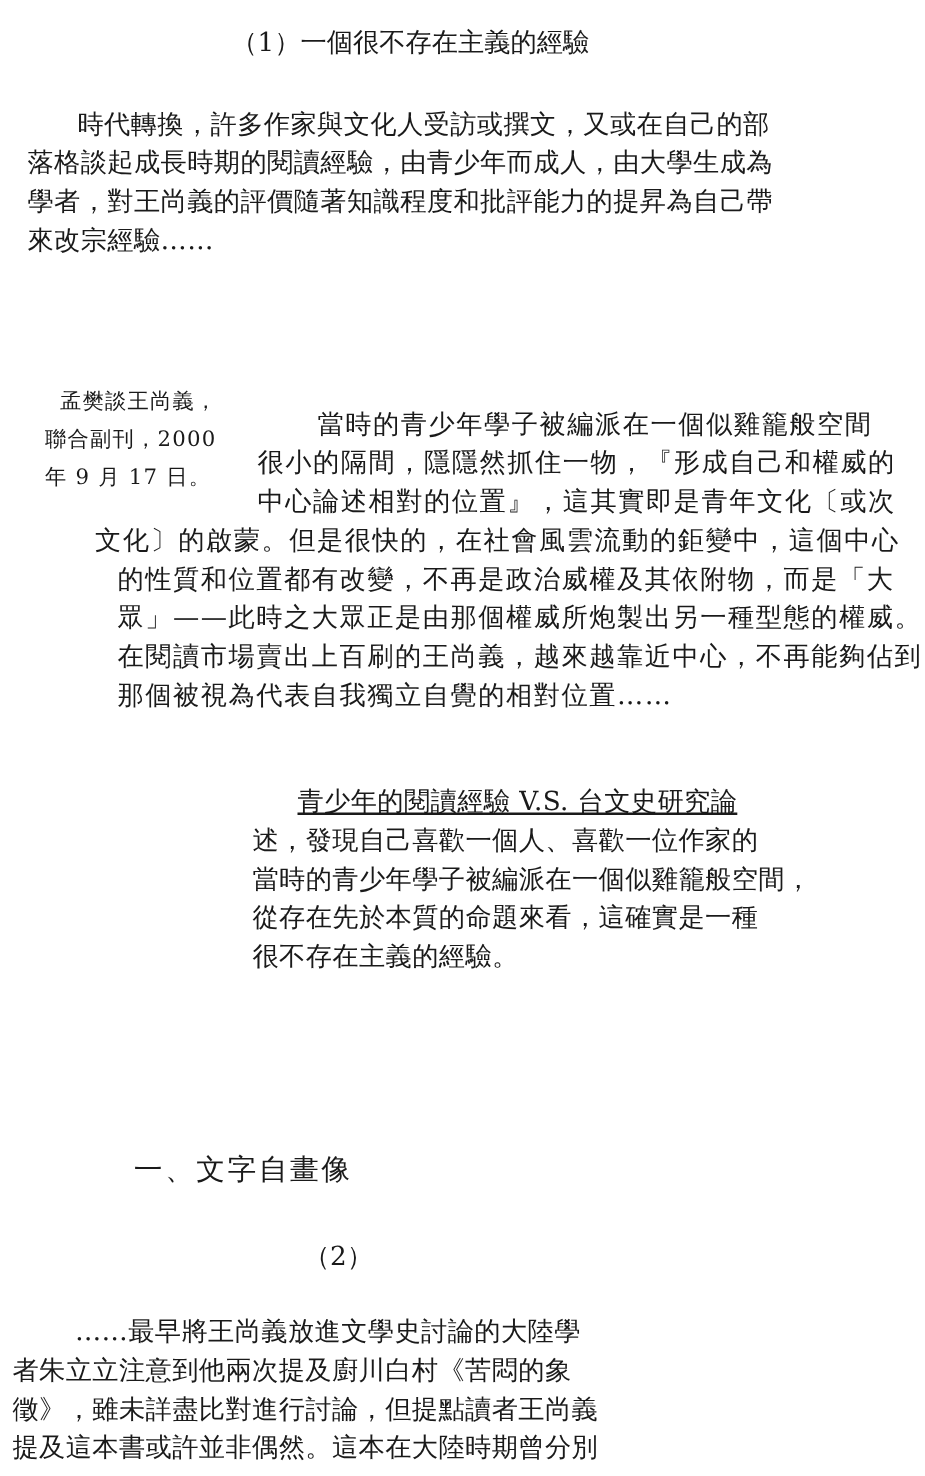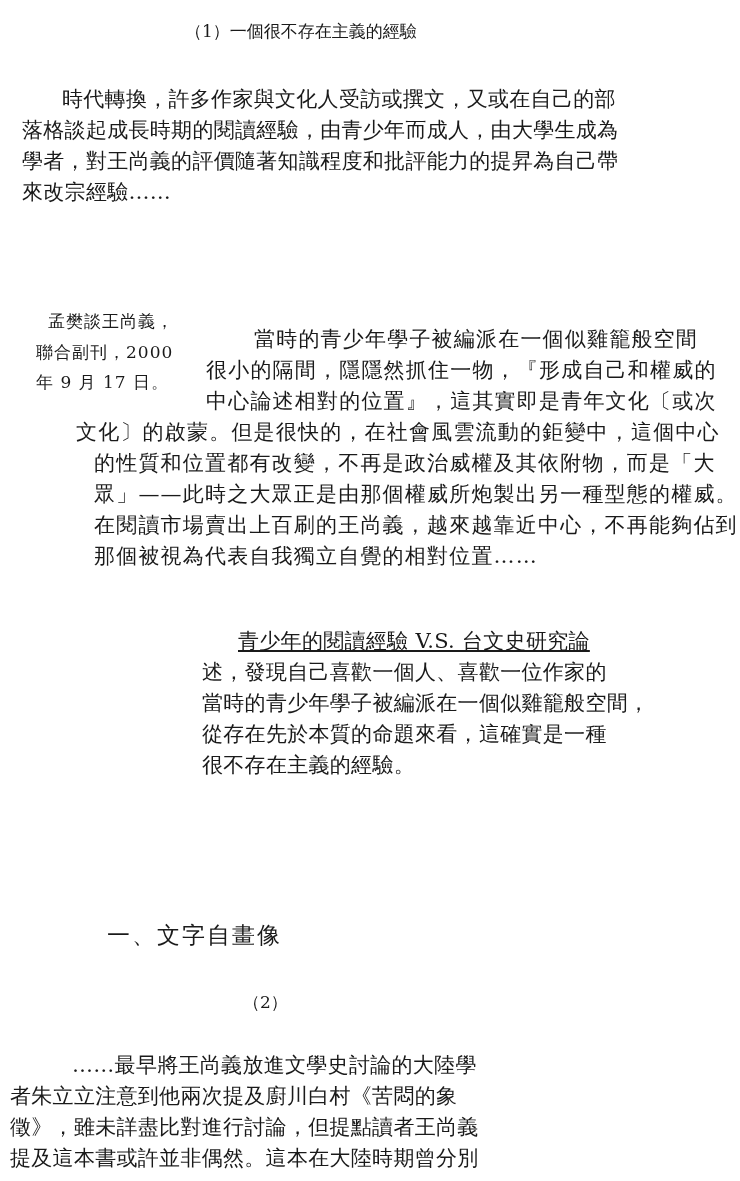"（1）一個很不存在主義的經驗" .sec-title { font-size: 17px -> 21px }
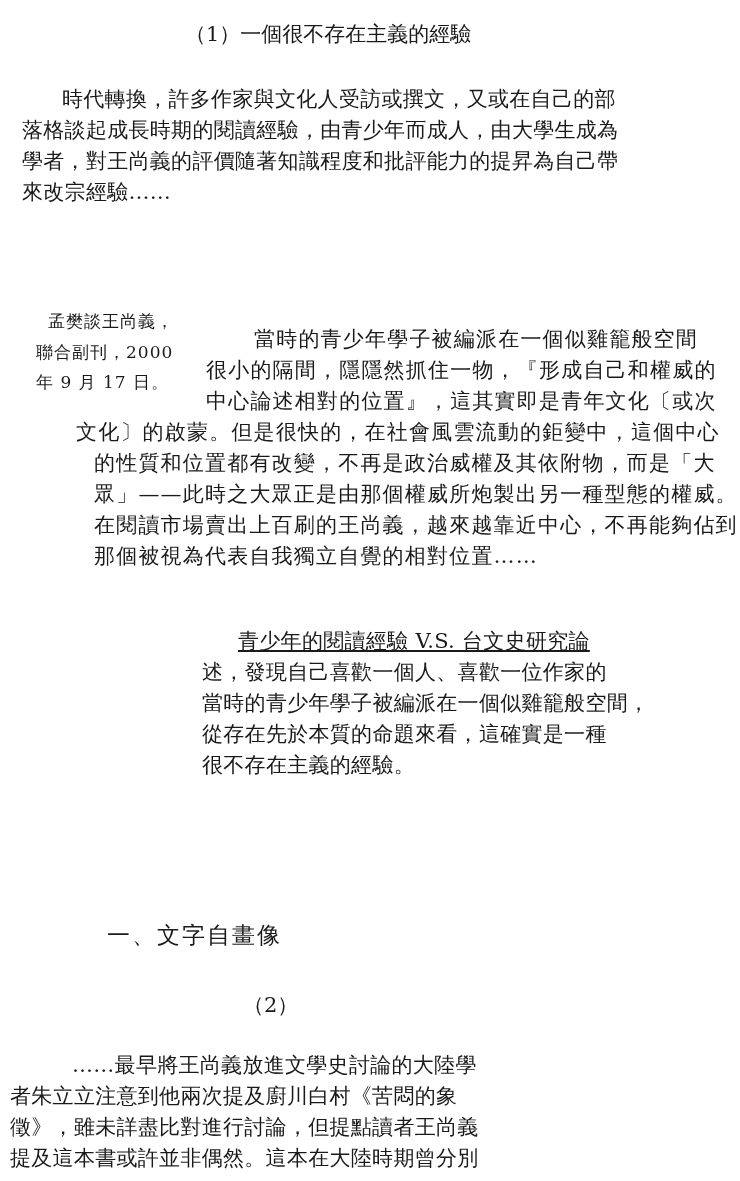"……最早將王尚義放進文學史討論的大陸學" div.line { left: 72px -> 60px }
